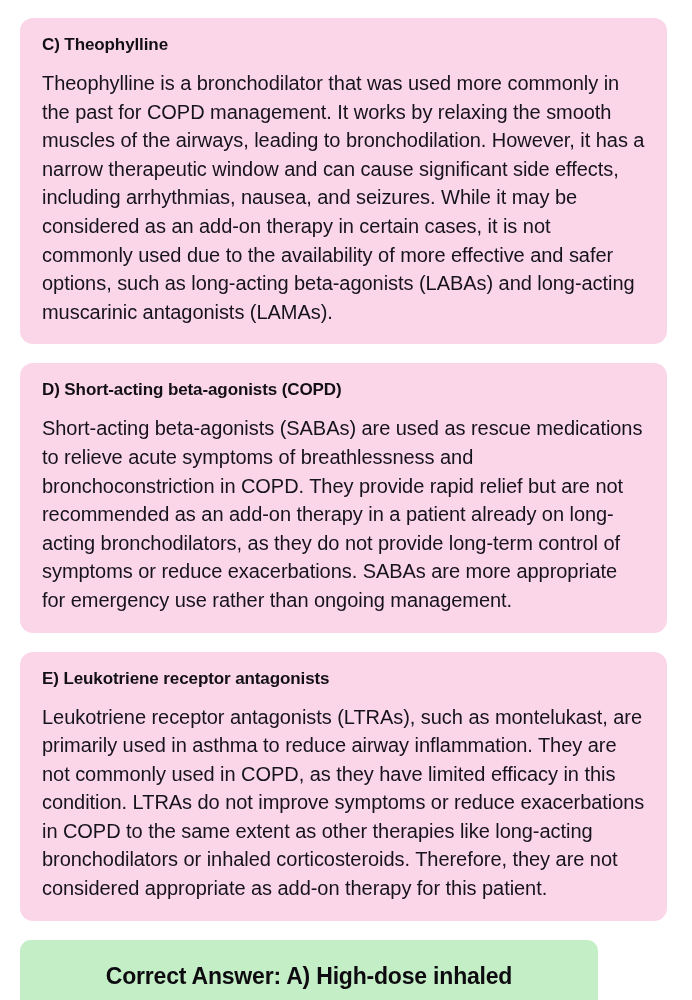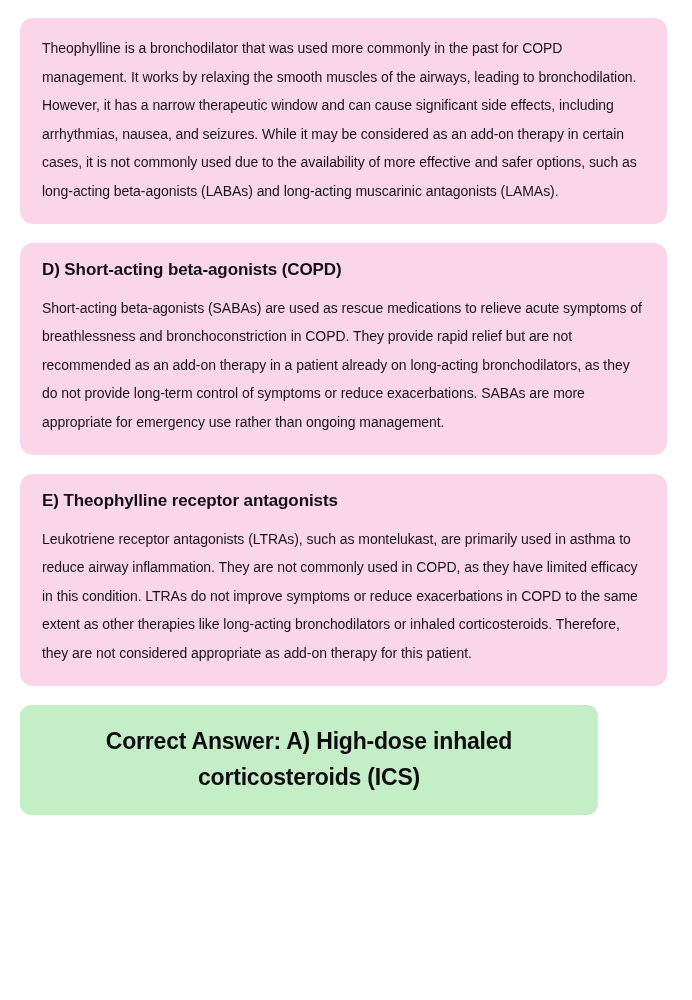"C) Theophylline" h2.card-title { html: none -> <h2>C) Theophylline</h2> }
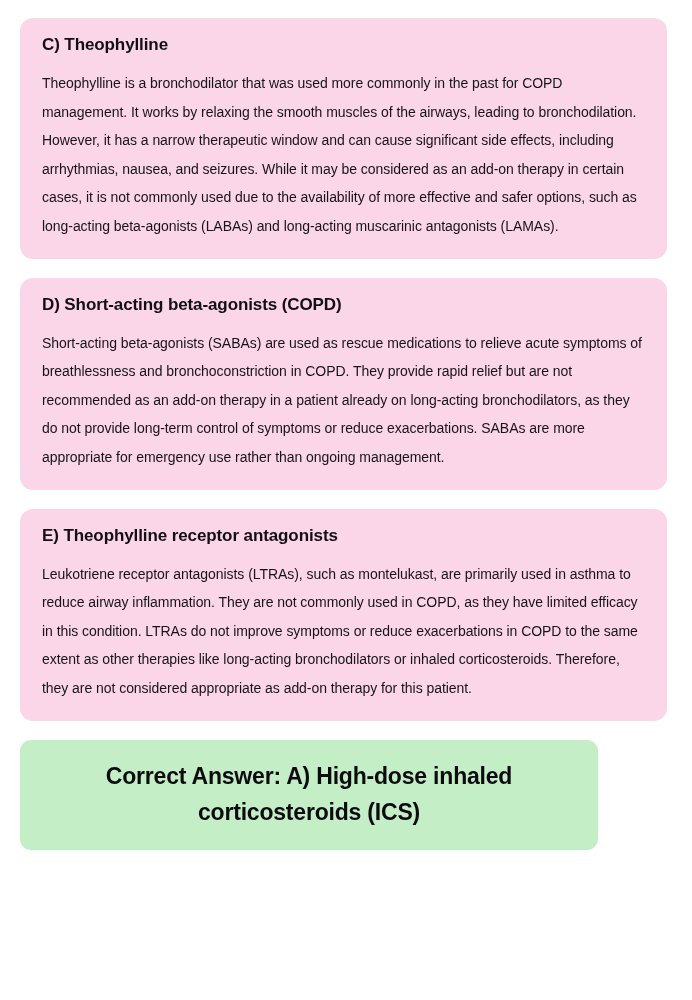"Theophylline is a bronchodilator that" .card-body { font-size: 14px -> 20px }
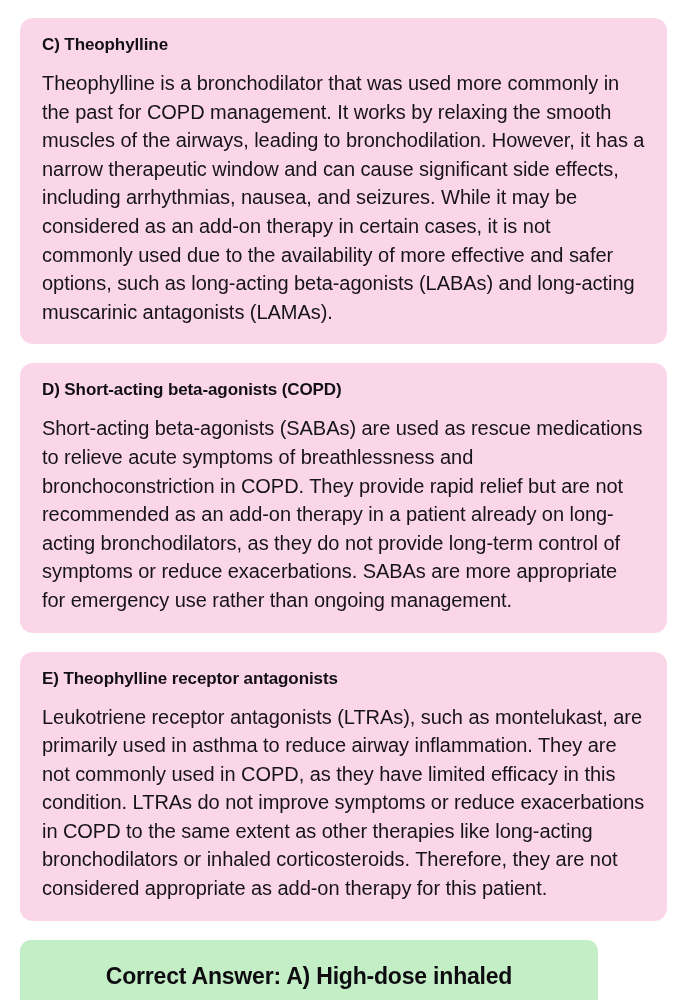"E) Theophylline receptor antagonists" h2.card-title { text: Theophylline -> Leukotriene }
